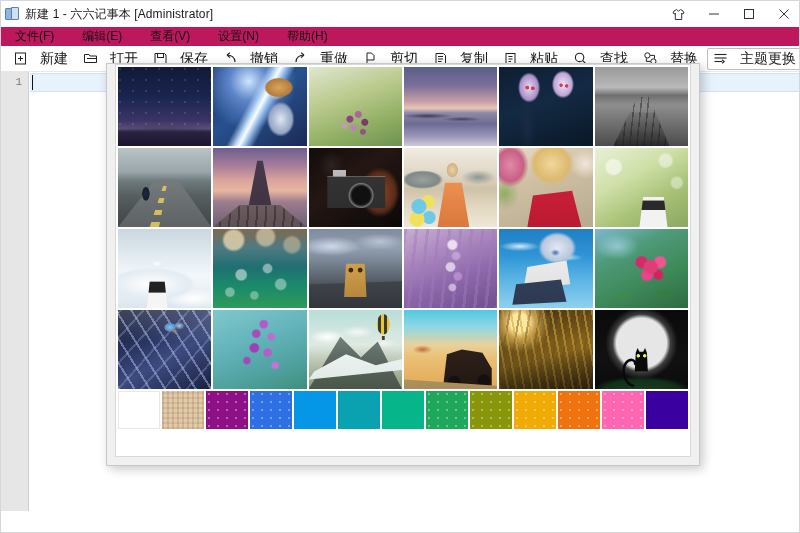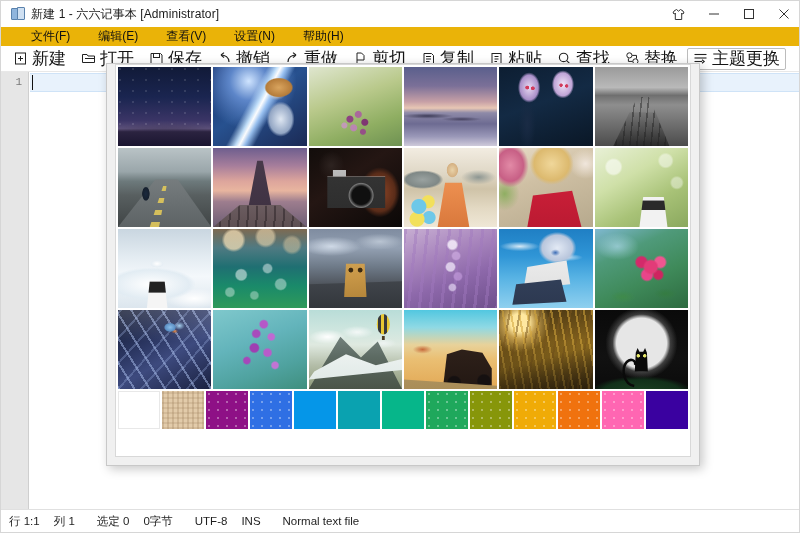"新建 1 - 六六记事本 [Administrator]" .title-left { padding-left: 10px -> 4px }
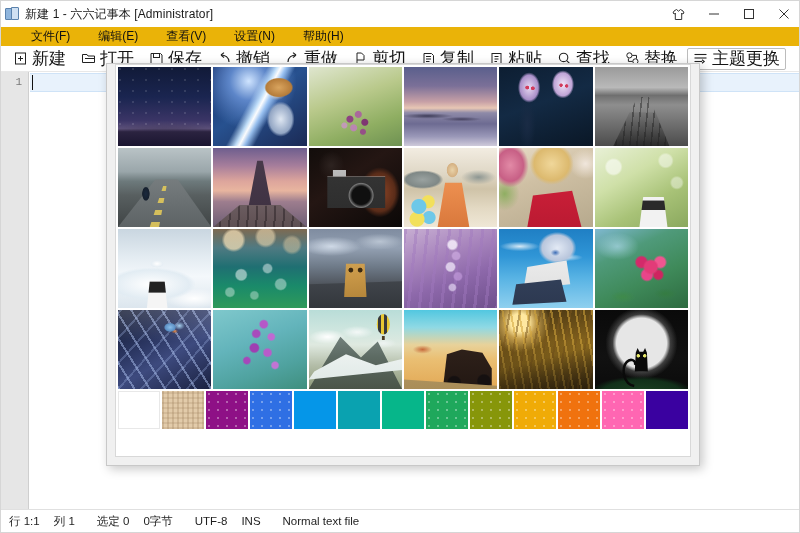"文件(F)" .menubar { background: #eab308 -> #be185d; padding-left: 24px -> 8px }
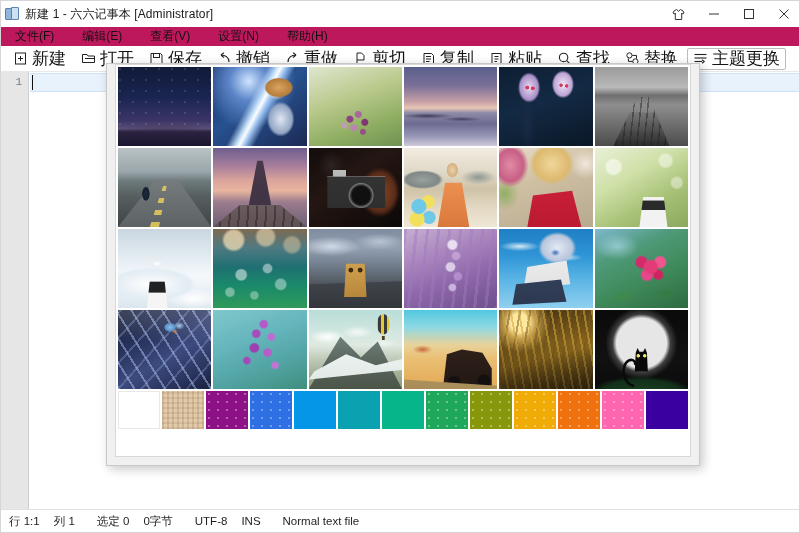"新建" .tb-item { font-size: 17px -> 14px; gap: 4px -> 12px }
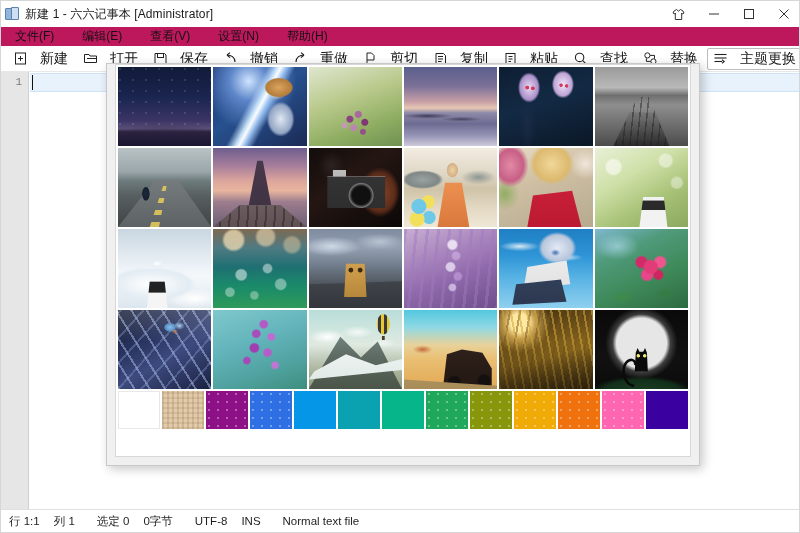"行 1:1" div.statusbar { html: <div> <span>行 1:1</span> <span>列 1</span> <span>选定 0</span> <span>0字节</span> <span>UTF-8</span> <span>INS</span> <span>Normal text file</span> </div> -> none }
